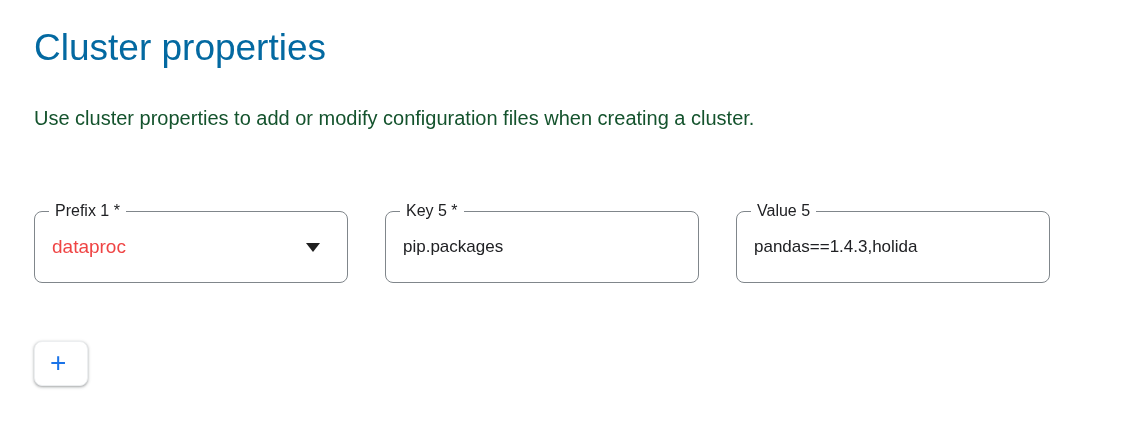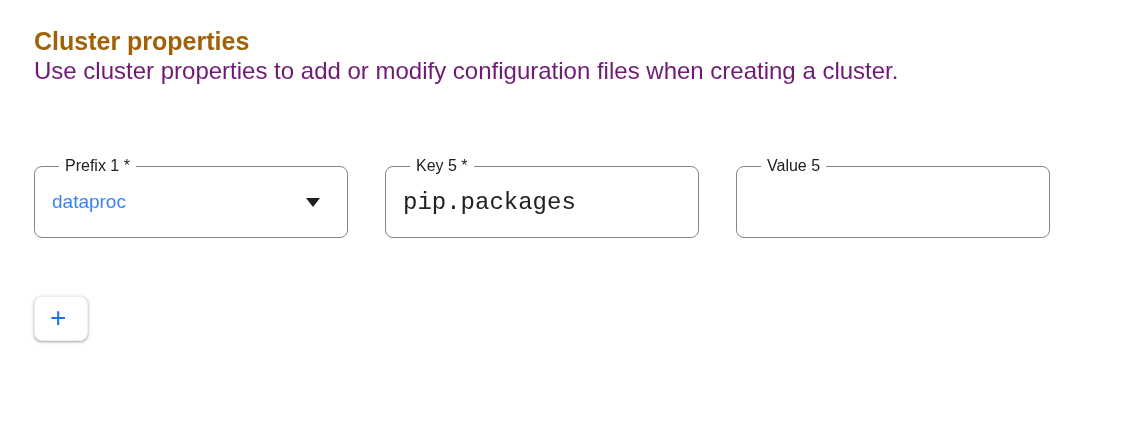"Cluster properties" .title { color: #a16207 -> #0369a1; font-size: 25px -> 37px; font-weight: 700 -> 400 }
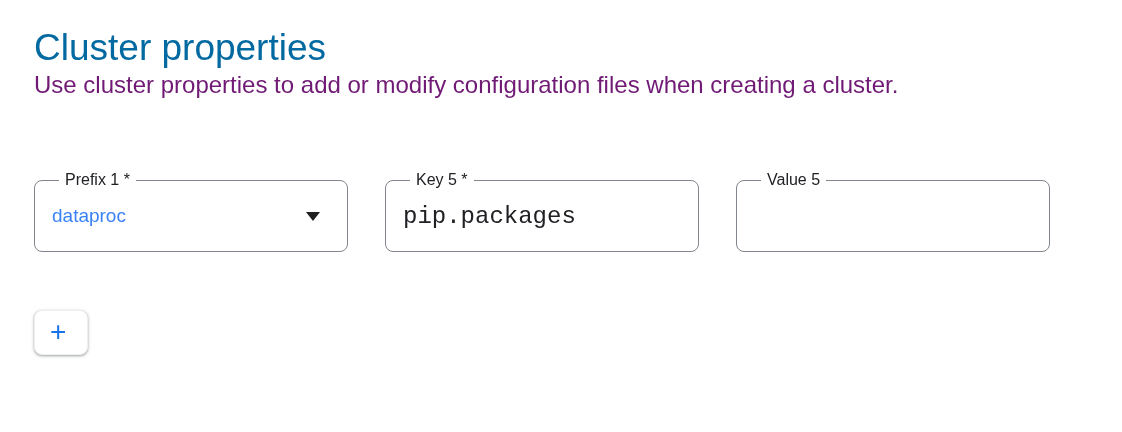"Use cluster properties to add" .desc { color: #701a75 -> #14532d; font-size: 24px -> 20px; margin-top: none -> 36px }
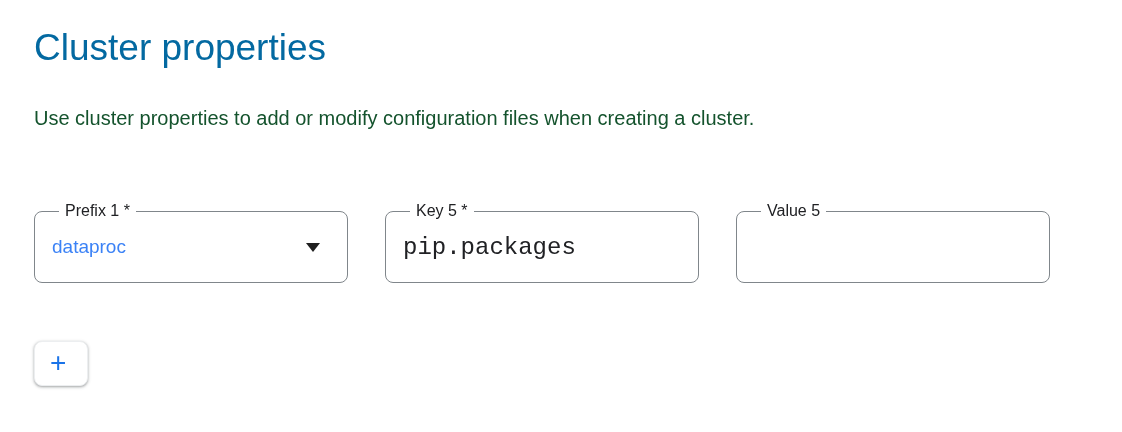"Prefix 1 *" .field-label { left: 24px -> 14px }
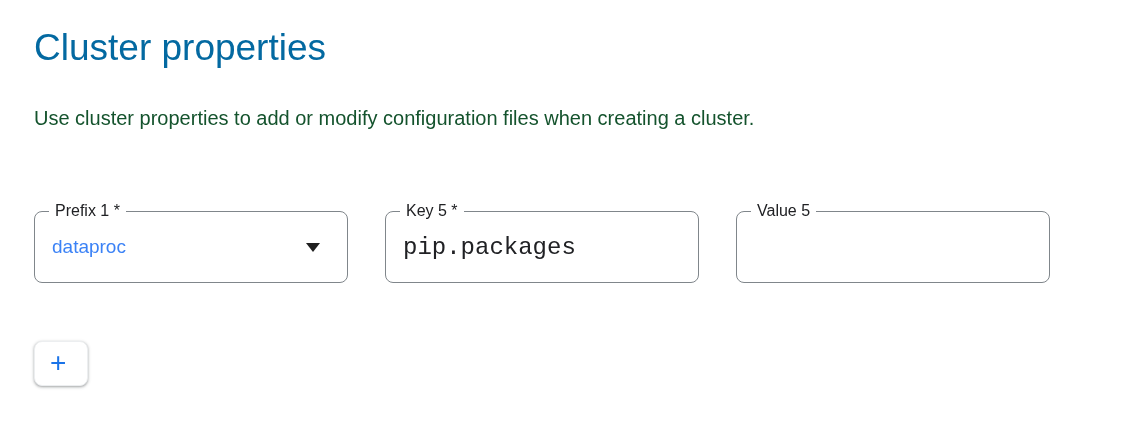"dataproc" .field-value { color: #3b82f6 -> #ef4444 }
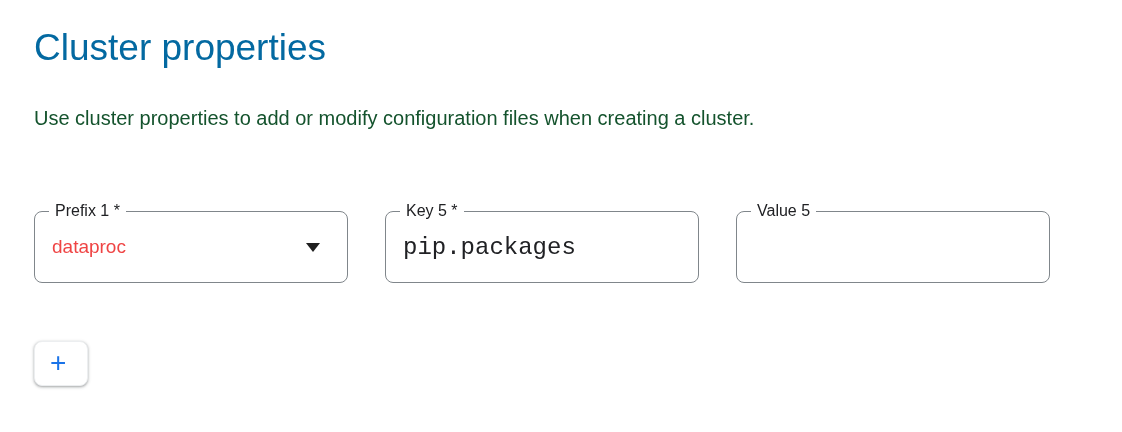"pip.packages" .field-input { font-family: Liberation Mono, monospace -> Liberation Sans, sans-serif; font-size: 24px -> 17px }
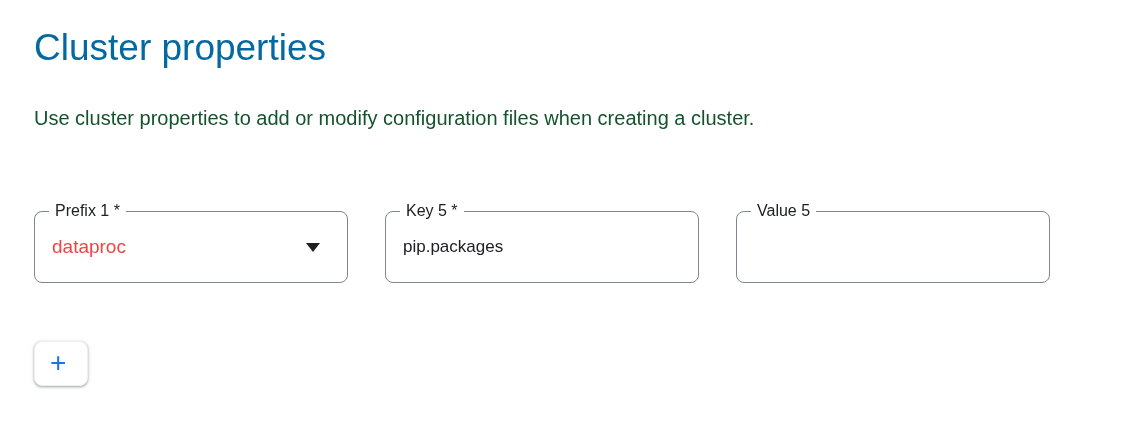"pandas==1.4.3,holida" input.field-input { html: none -> <input> }
